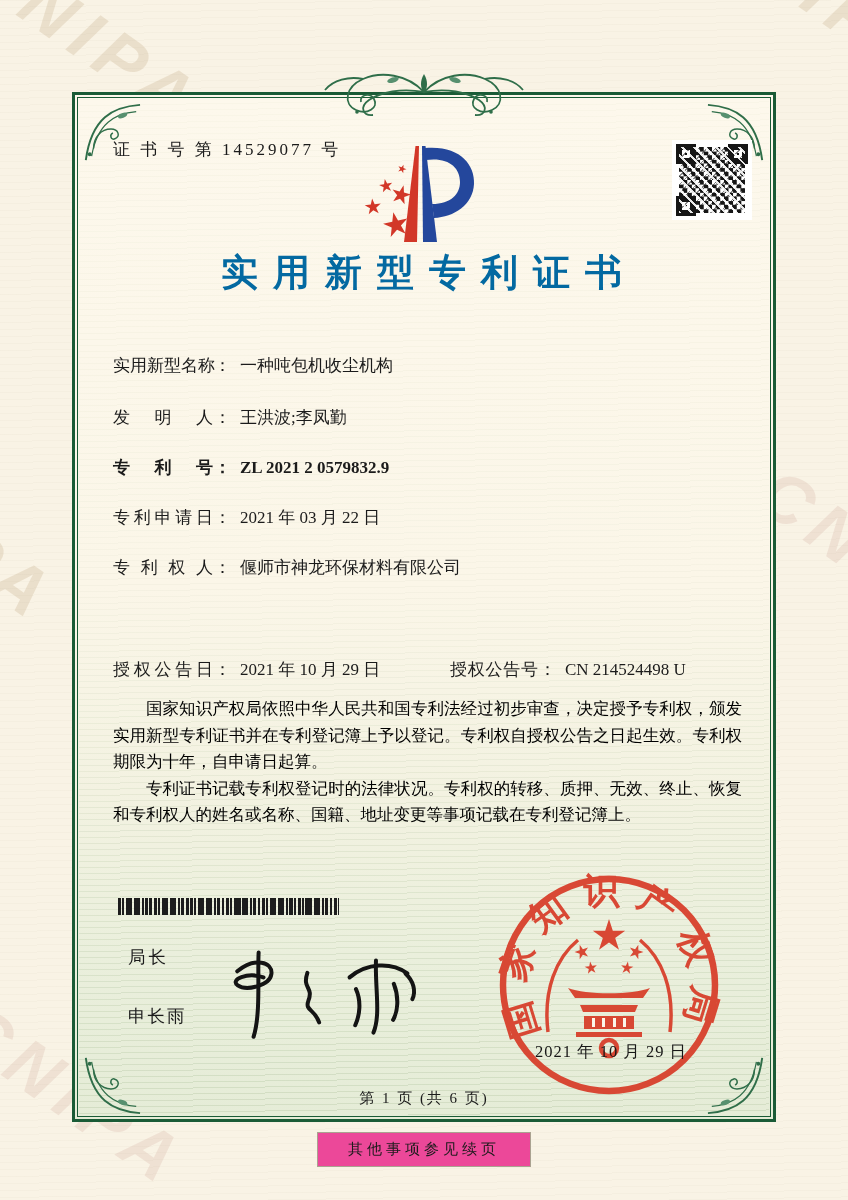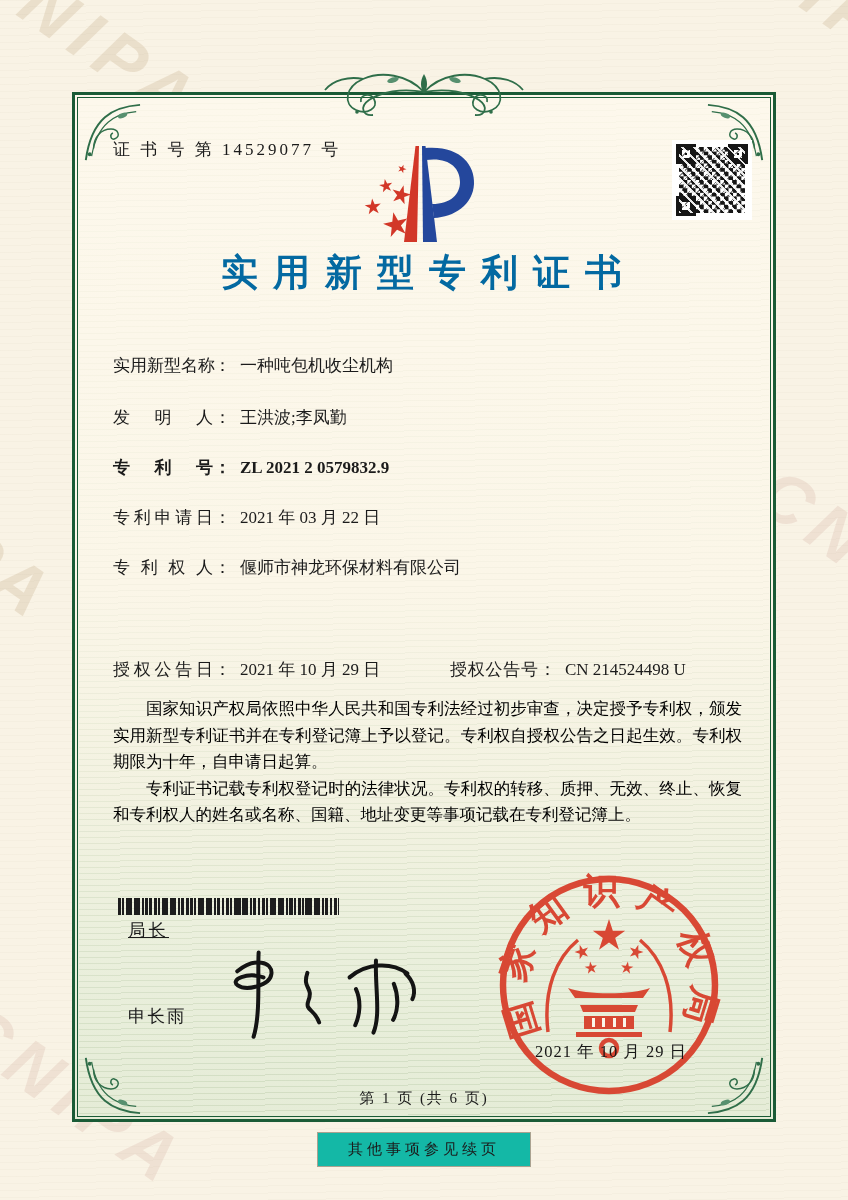"局长" .signer-title { text-decoration: underline -> none; top: 918px -> 945px }
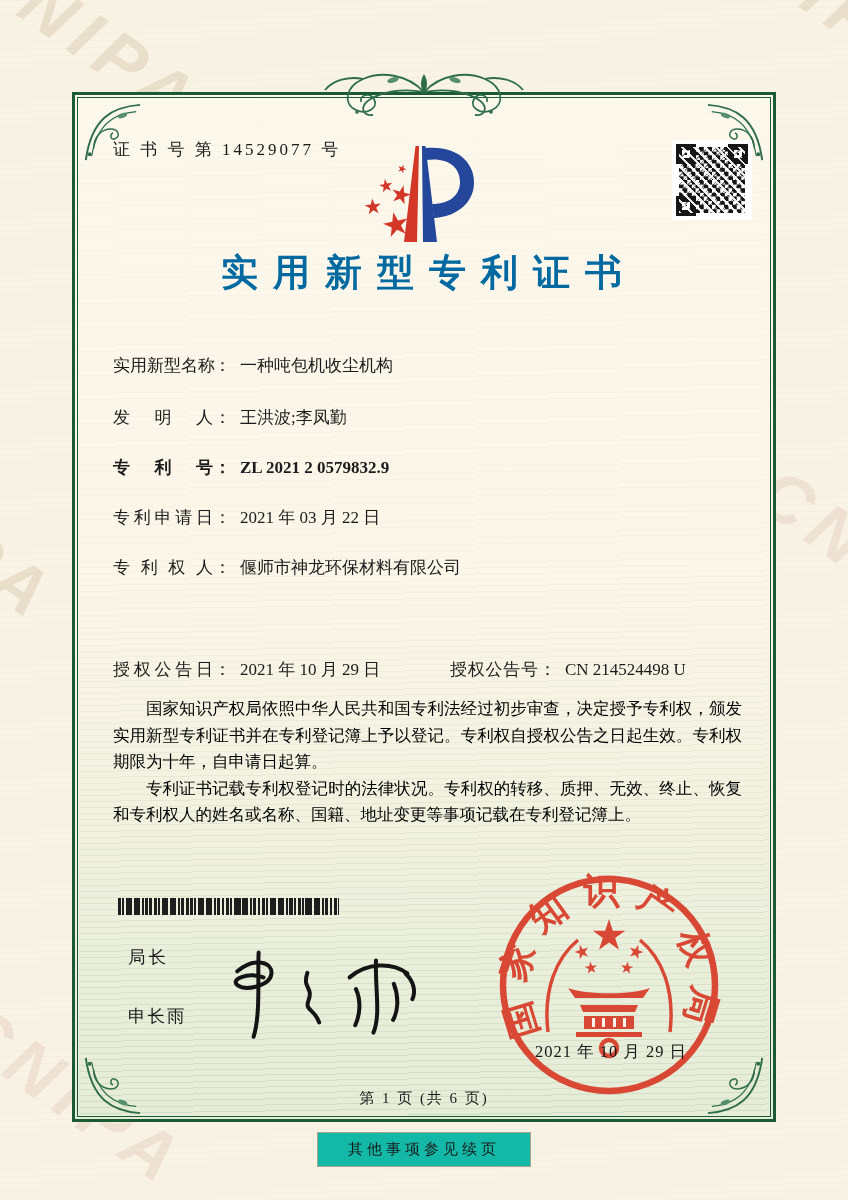"其他事项参见续页" .note-box { background: #14b8a6 -> #ec4899 }
